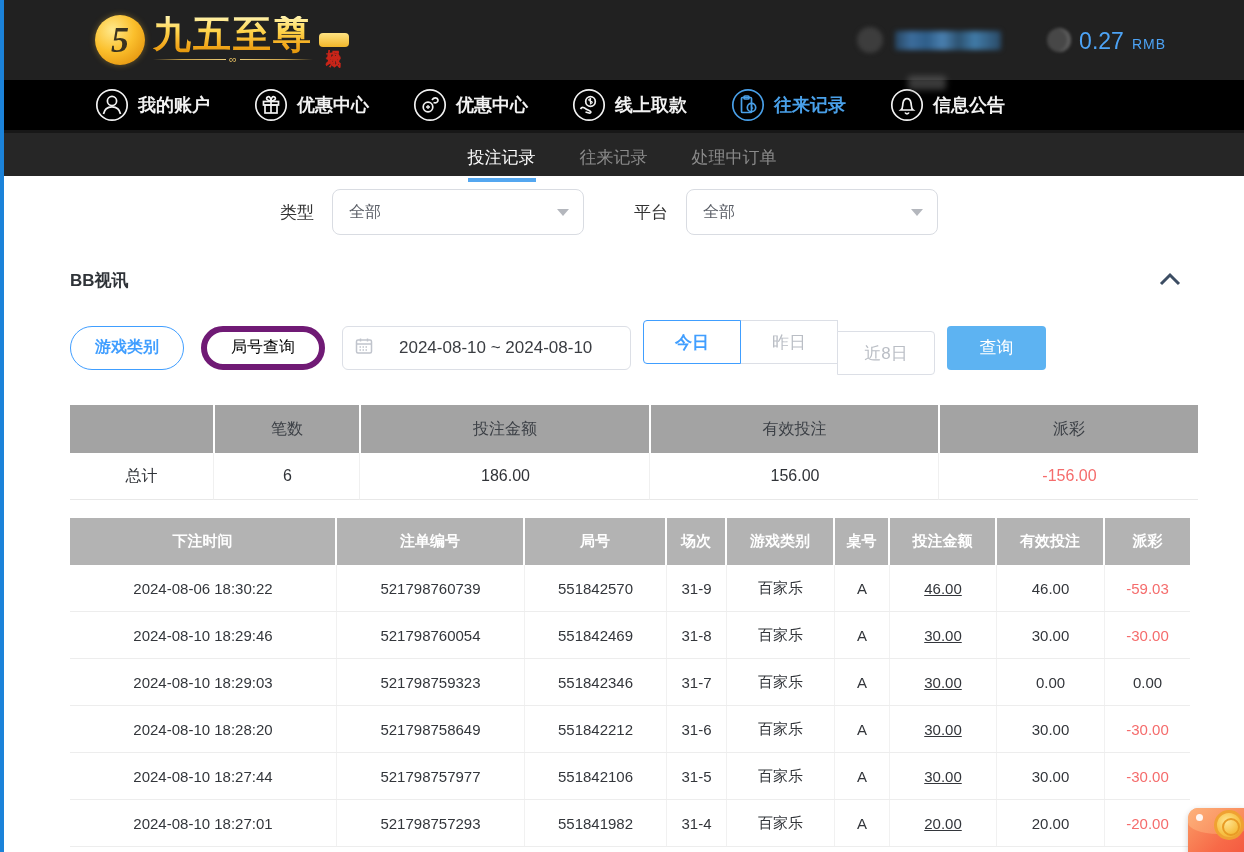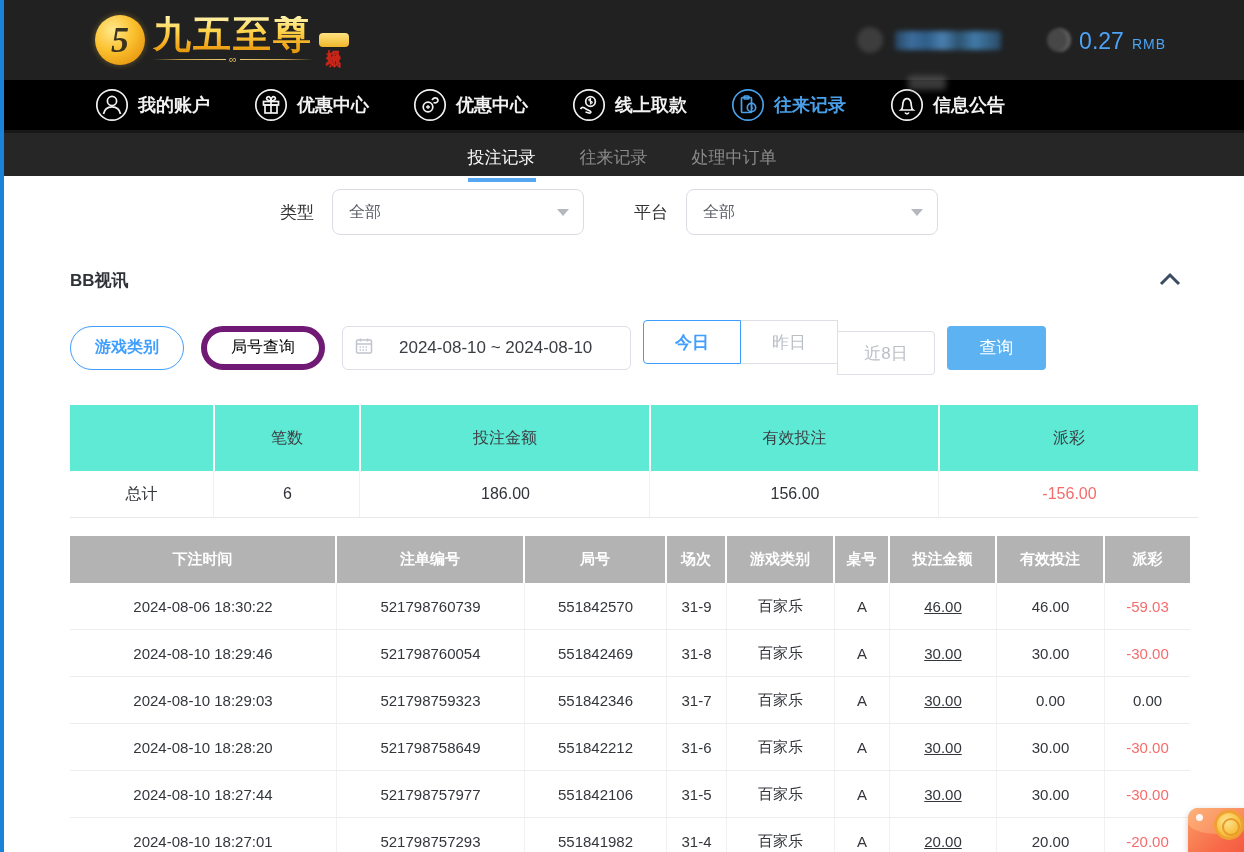"笔数" .summary .hdr > div { background: #5eead4 -> #a3a3a3; height: 66px -> 48px }
